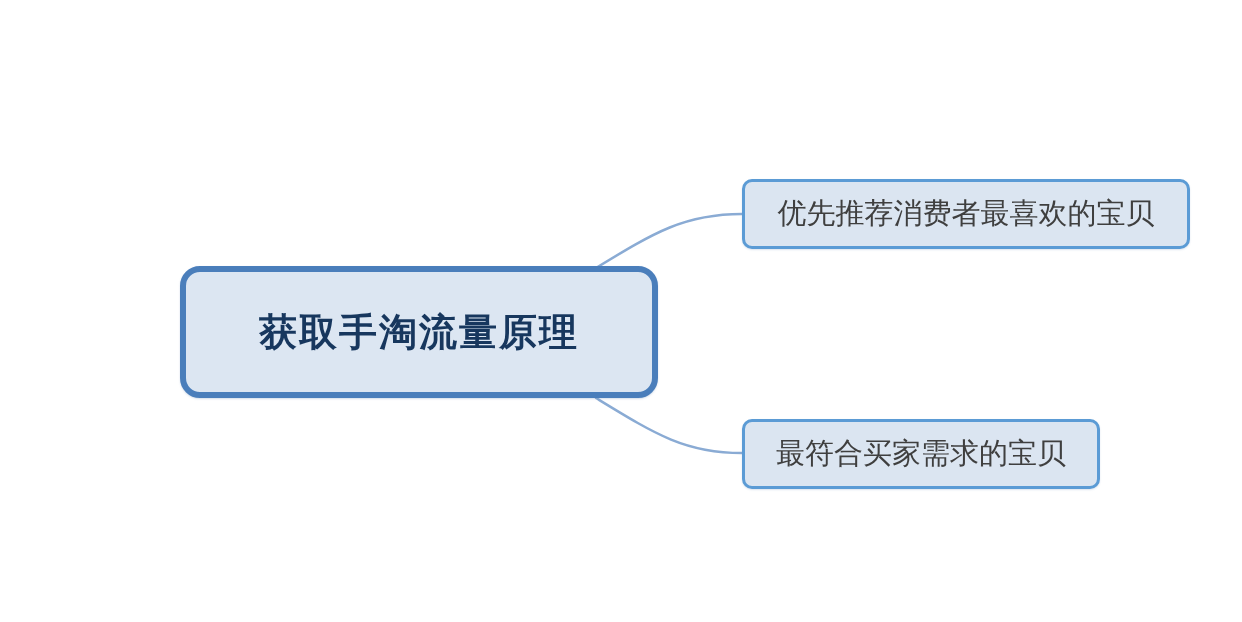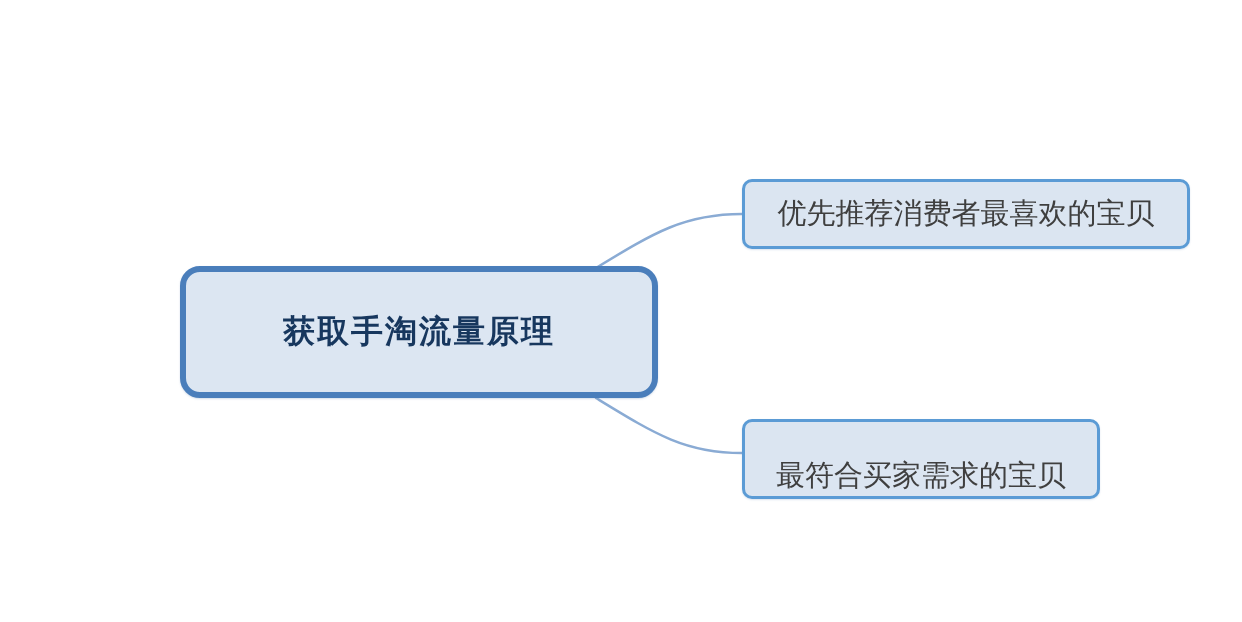"获取手淘流量原理" .root-node .label { font-size: 32px -> 38px }
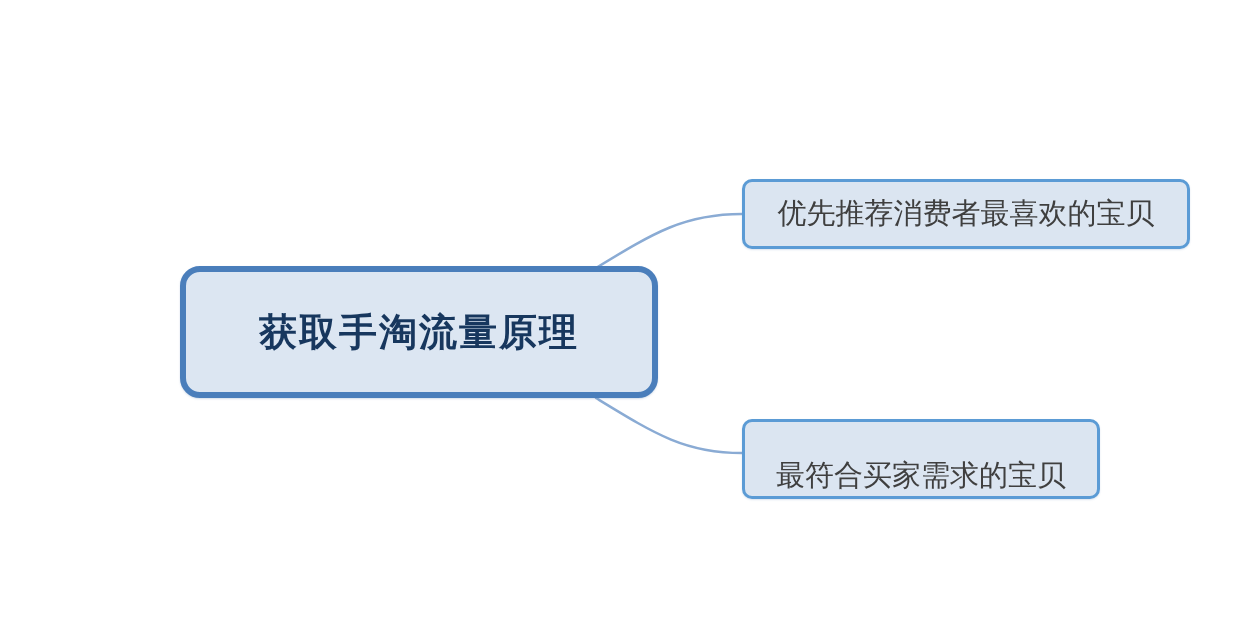"最符合买家需求的宝贝" .child-bottom { align-items: flex-end -> none; height: 80px -> 70px }
